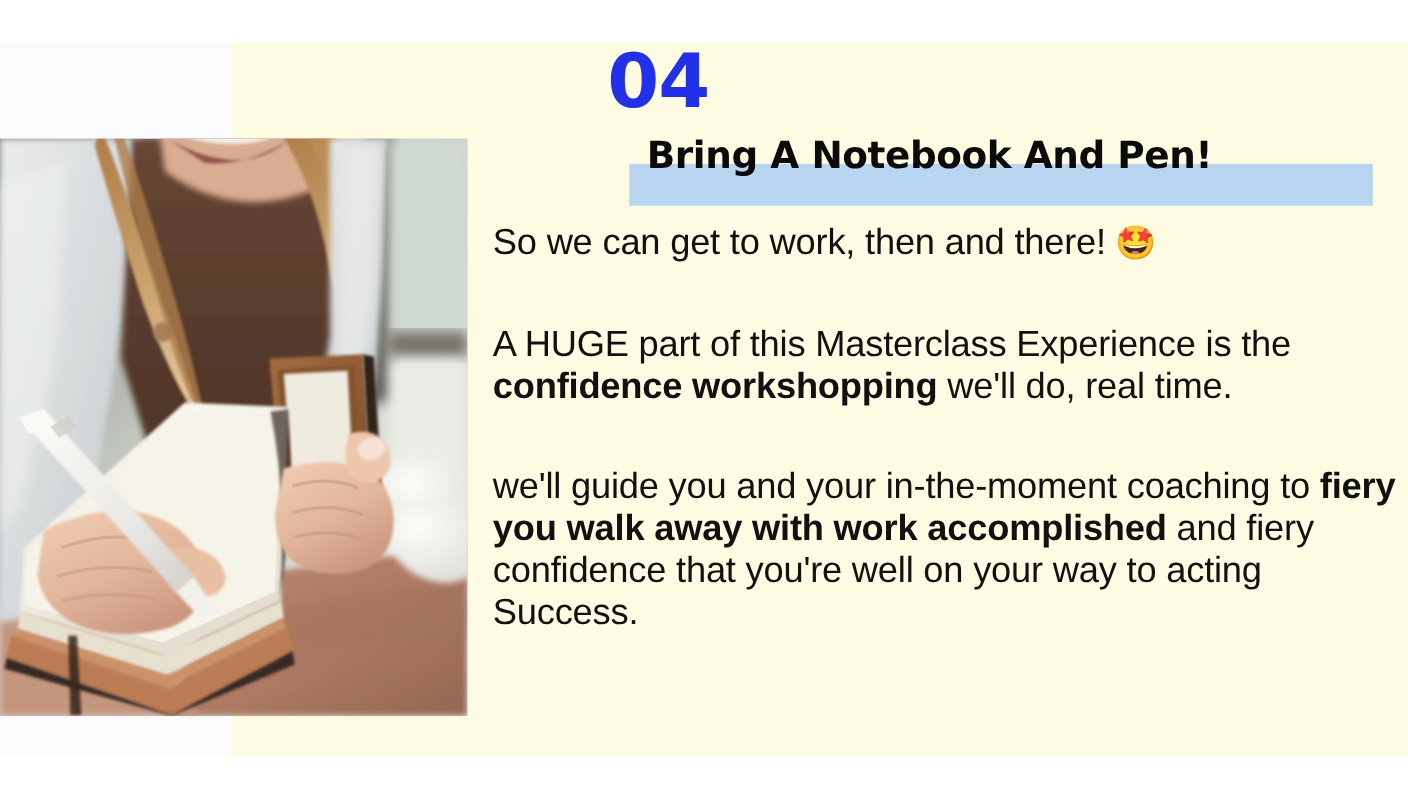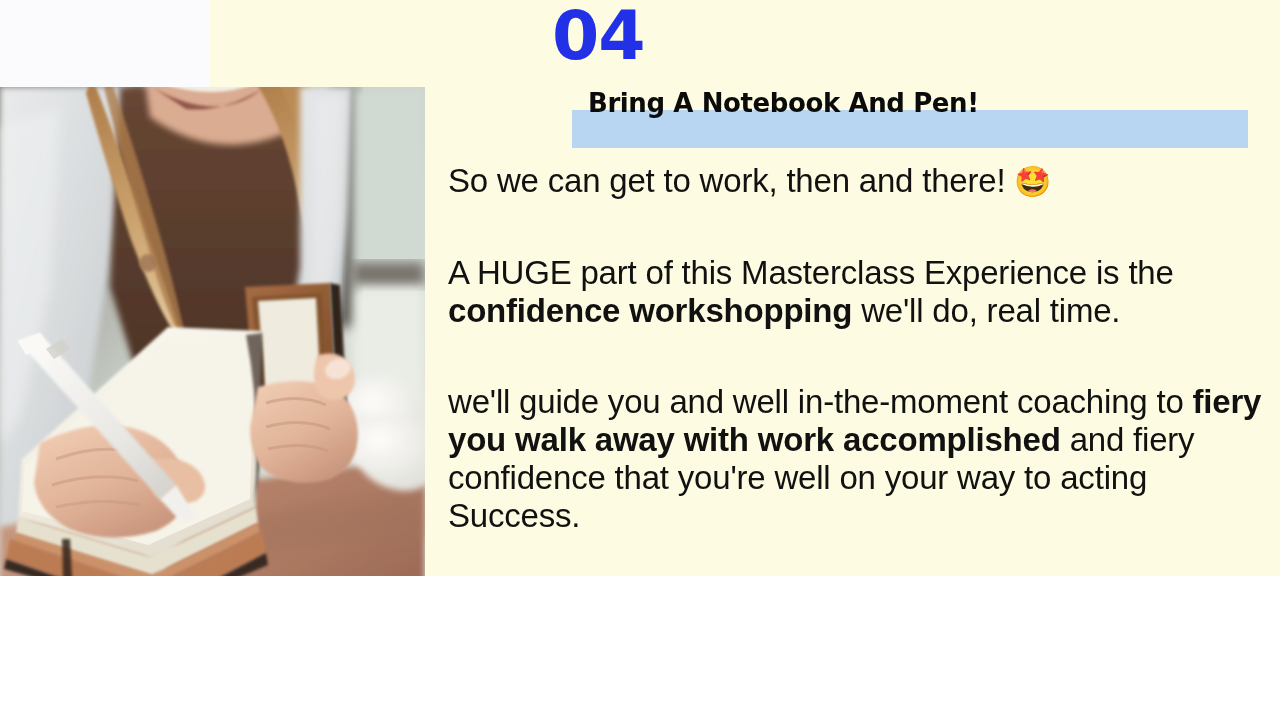"04" #slide { height: 576px -> 648px; margin-top: none -> 39px }
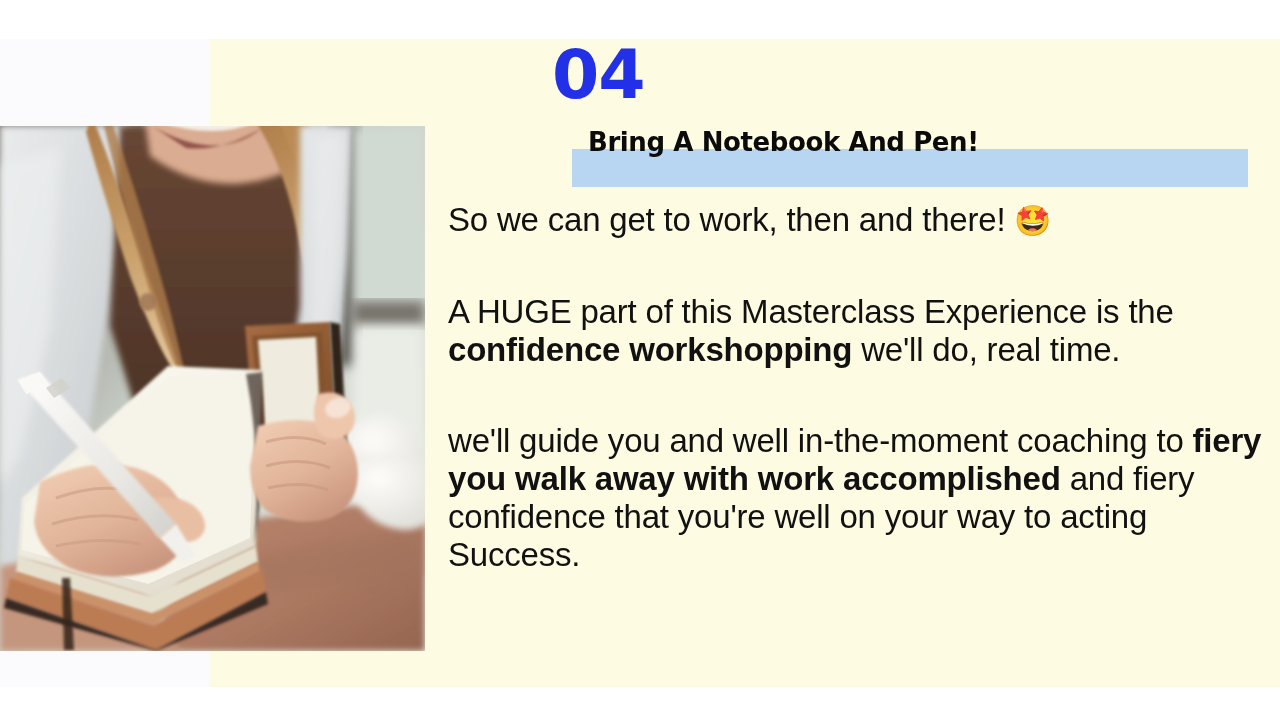"Bring A Notebook And Pen!" .title-text { font-size: 26px -> 34px }
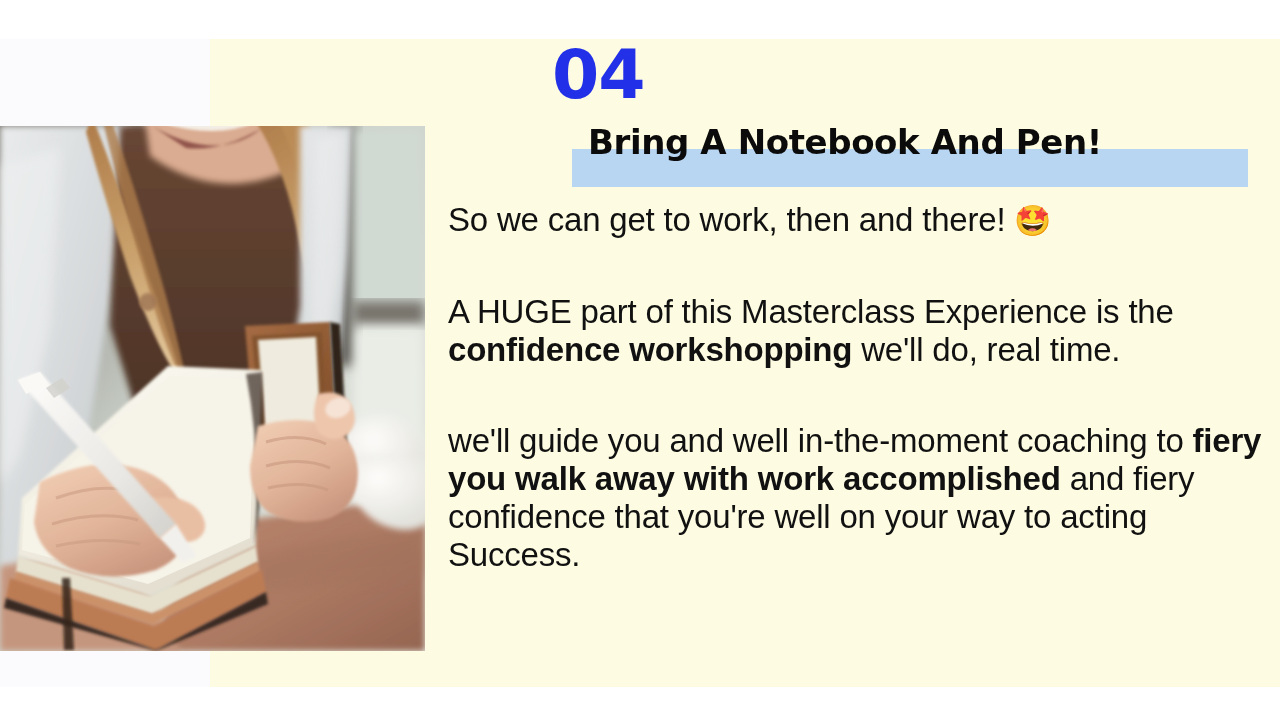"we'll guide you and well" span { text: well -> your }
